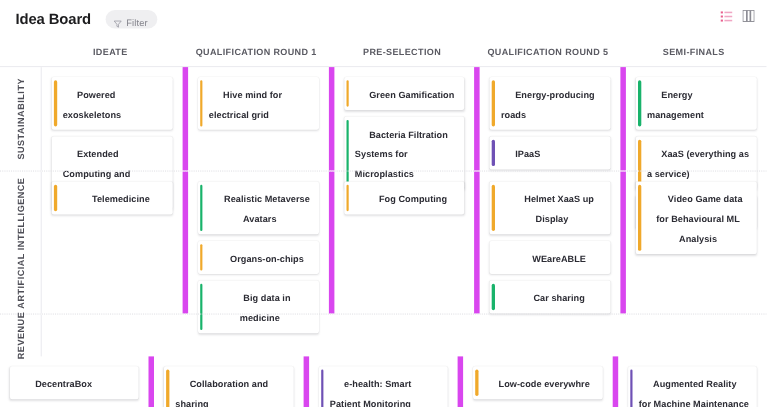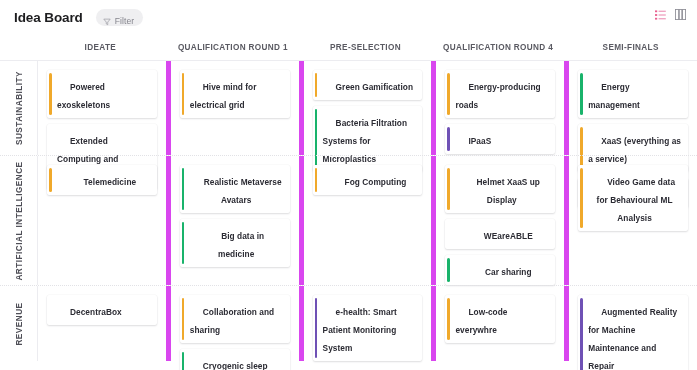"QUALIFICATION ROUND 4" div.col-header { text: 4 -> 5 }
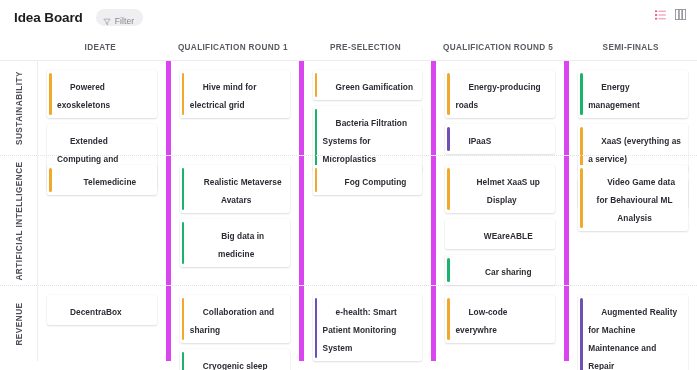"Organs-on-chips" div.card { html: none -> <div><span></span><span>Organs-on-chips</span></div> }
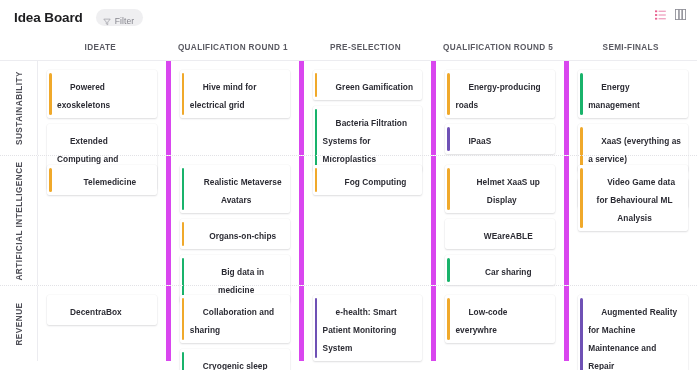"DecentraBox" .row-2 { flex-direction: none -> column }
